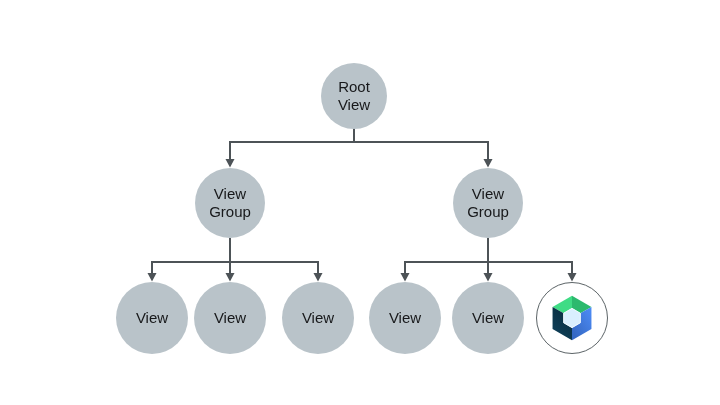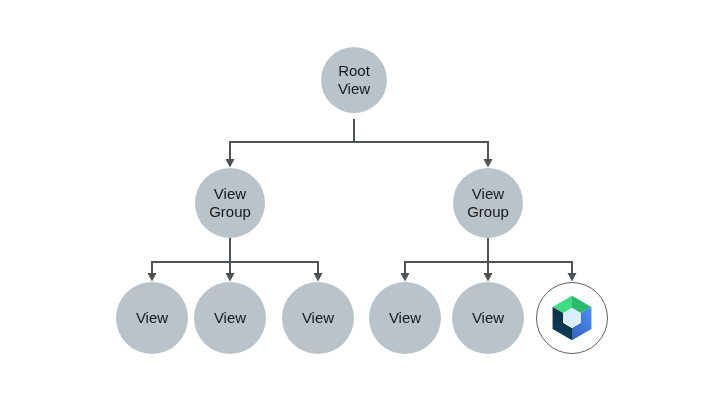"Root" .node.root { top: 47px -> 63px }
